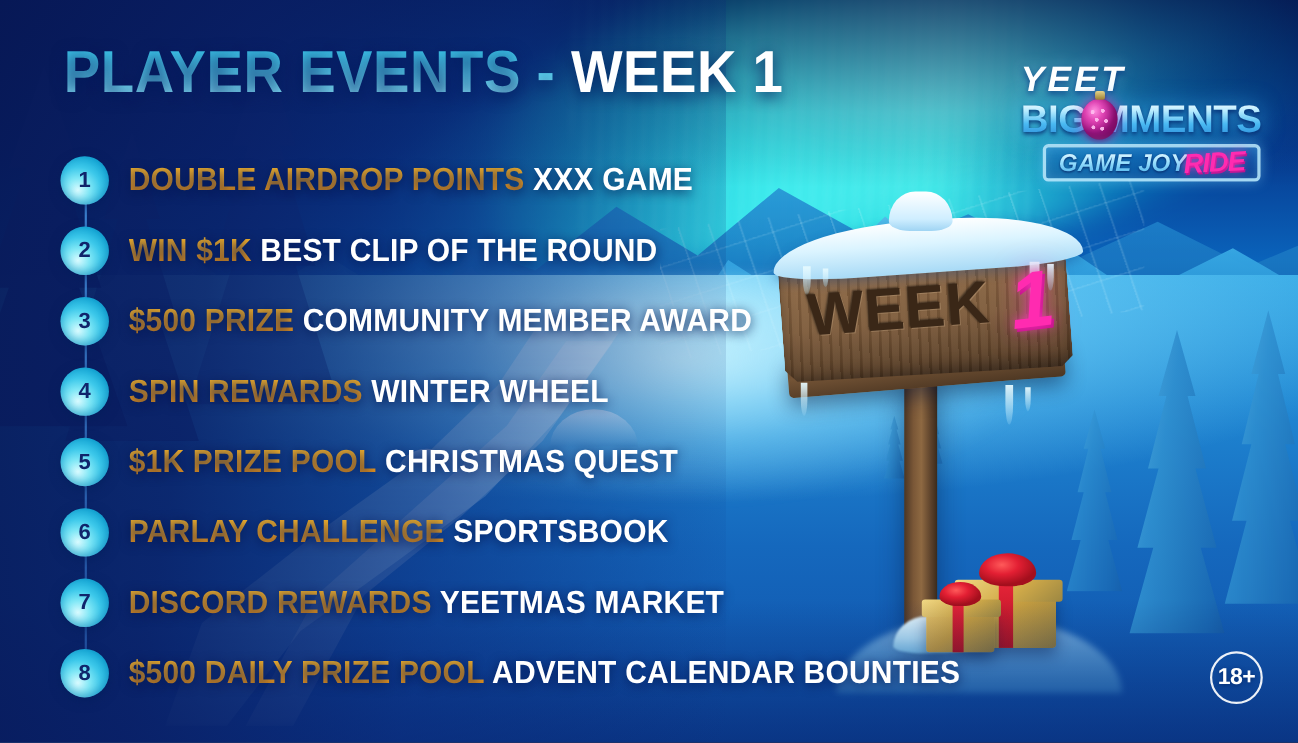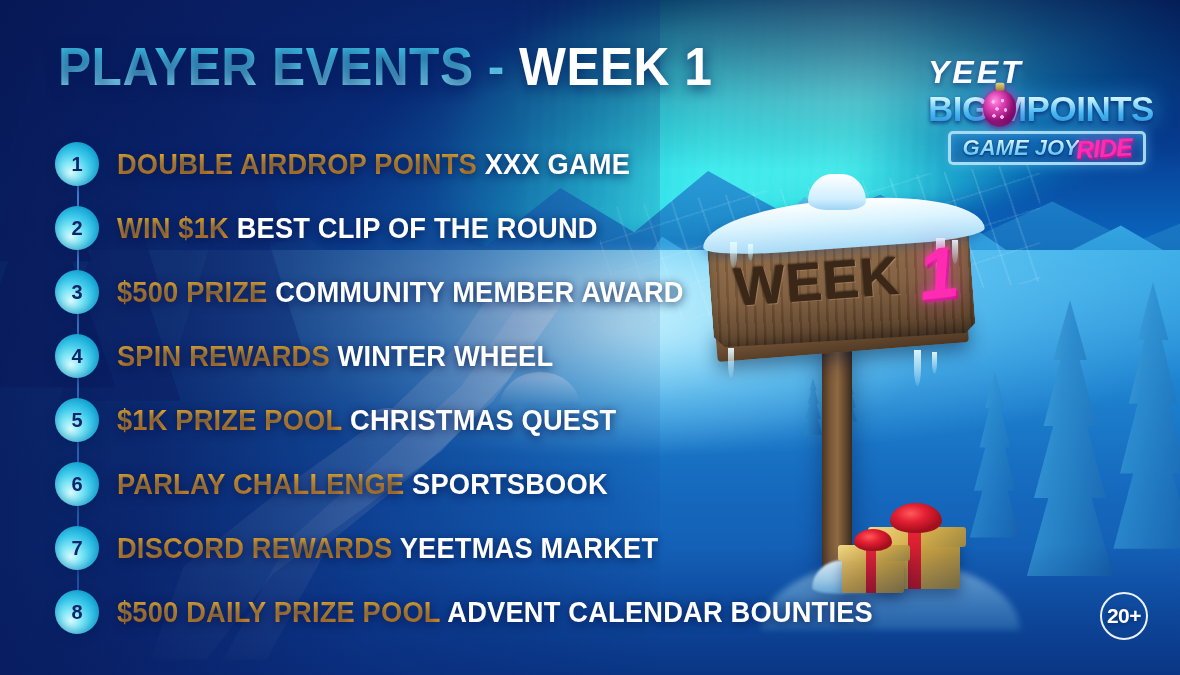"POINTS" span { text: POINTS -> MENTS }
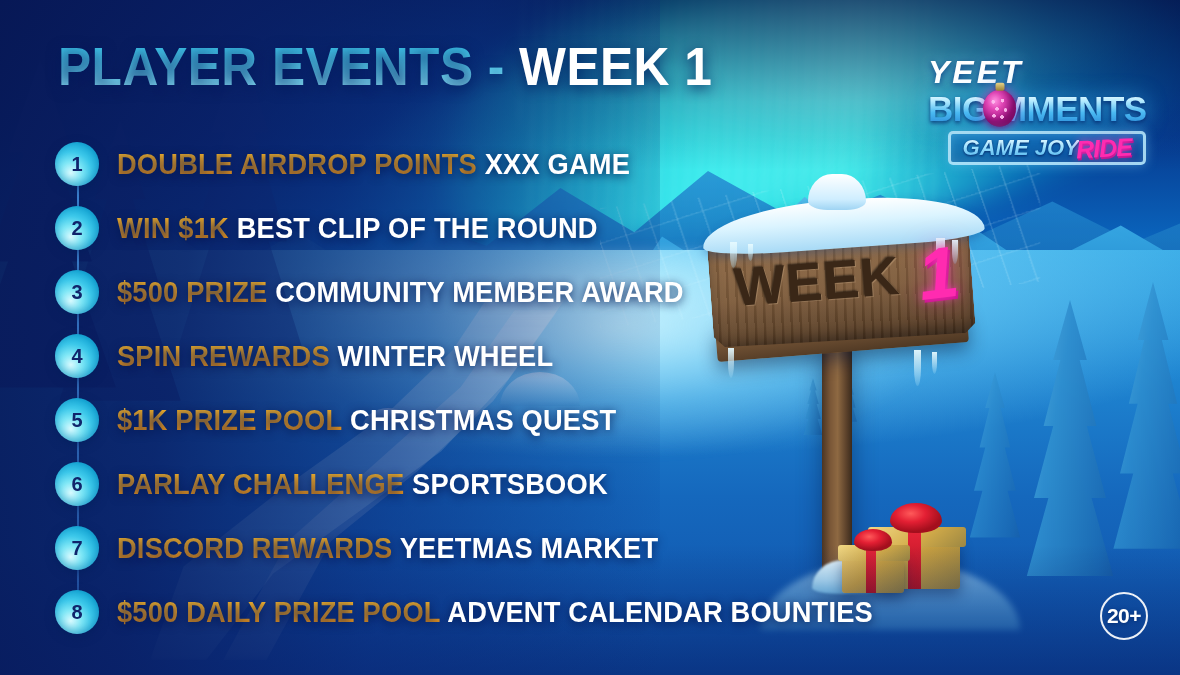"20+" div.badge18 { text: 20+ -> 18+ }
